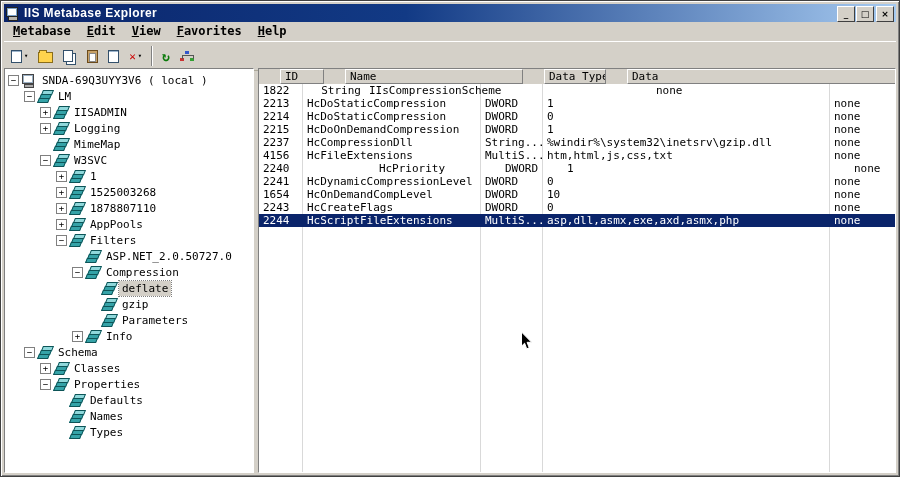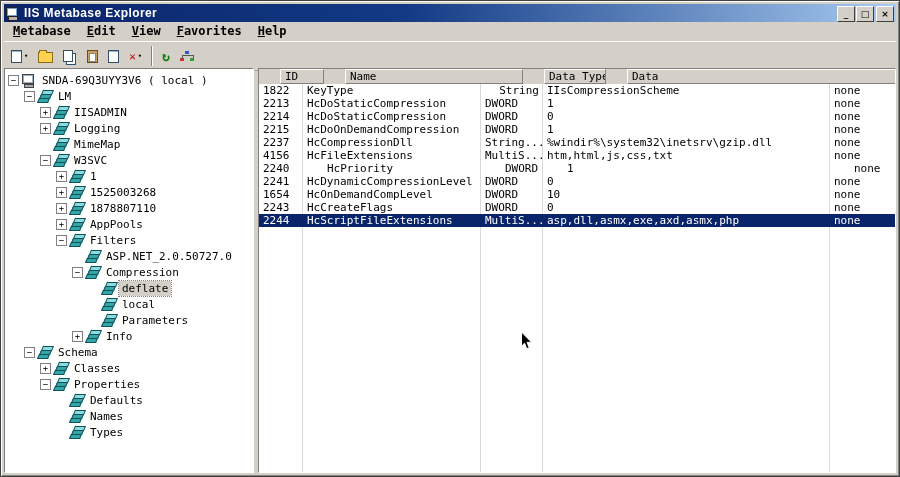"KeyType" div.gc { html: <div>KeyType</div> -> none }
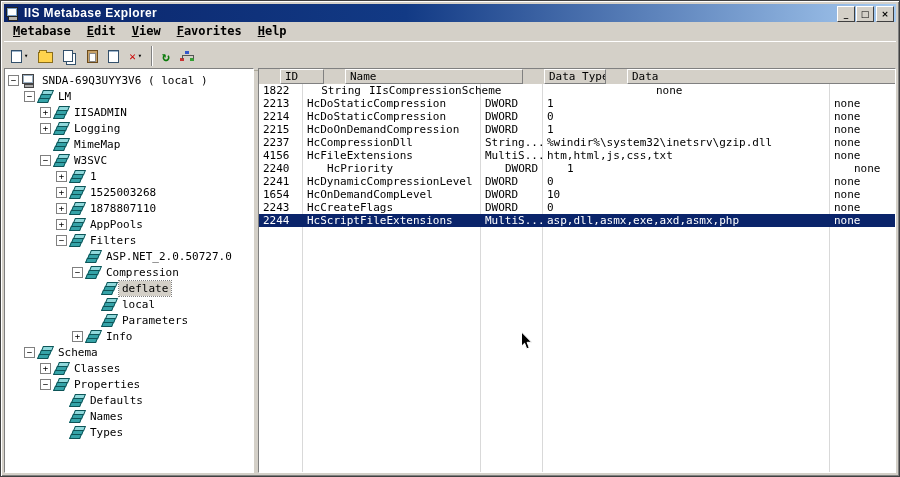"HcPriority" div.gc { text-align: none -> center }
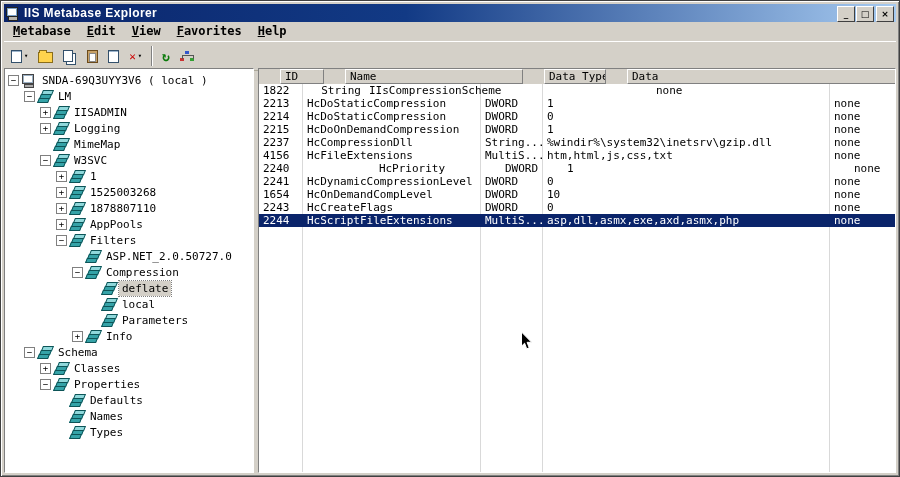"local" span.tlab { text: local -> gzip }
